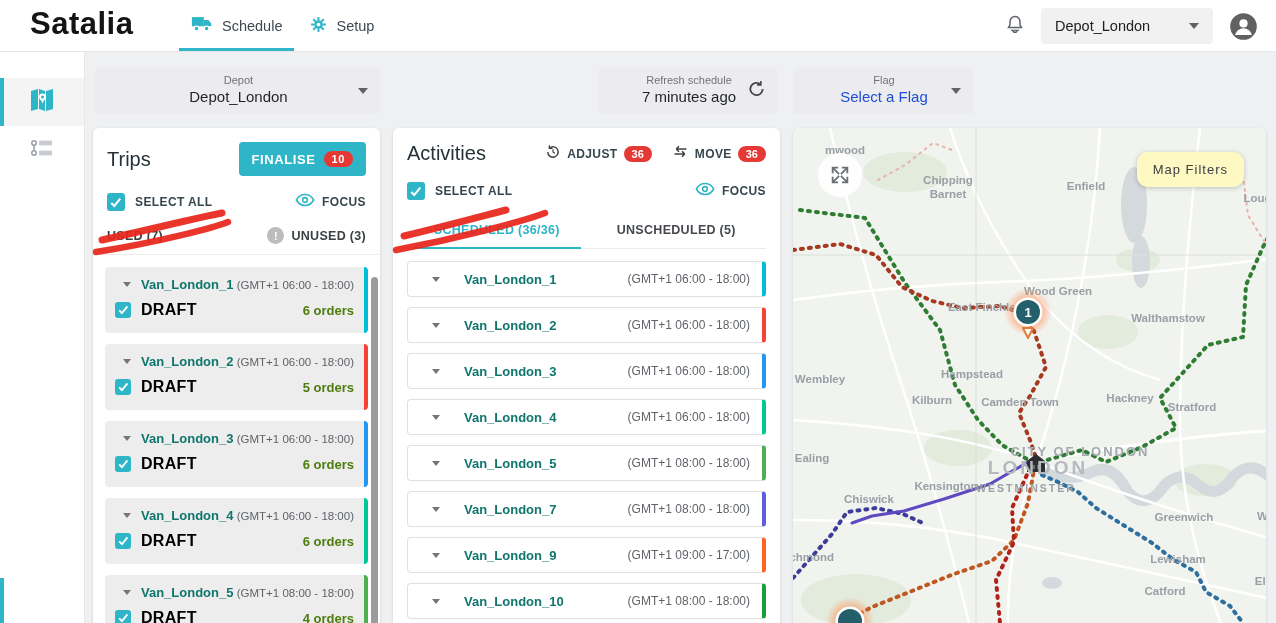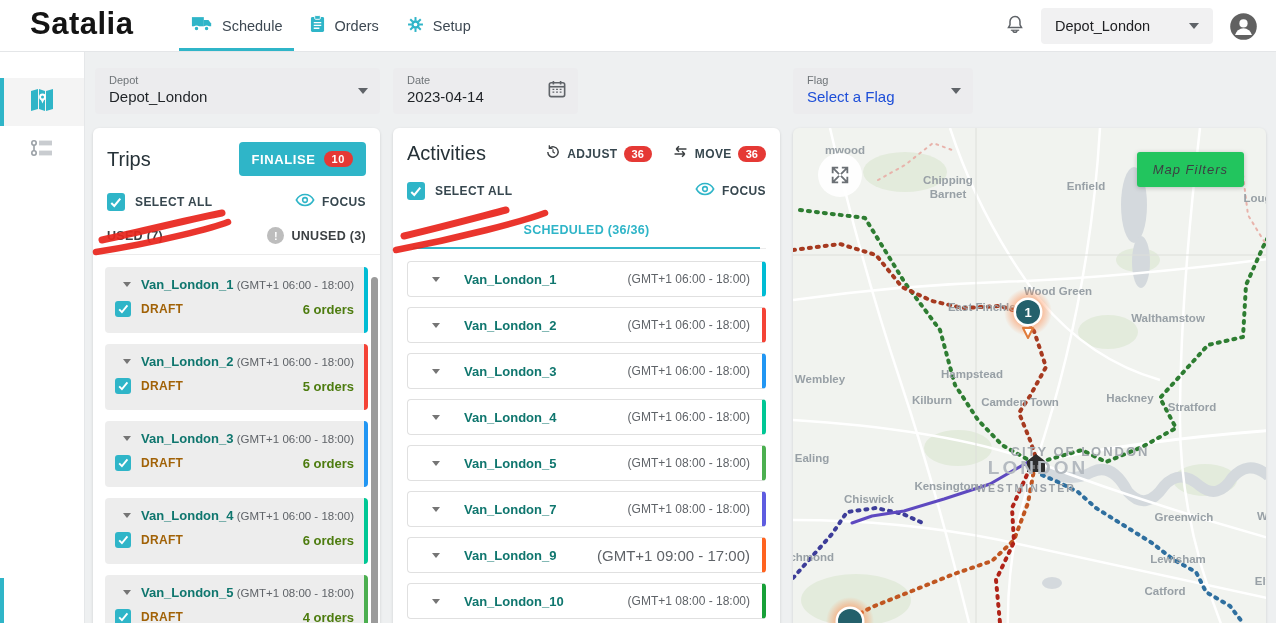"Orders" div.nav-tab { html: <div> <span> <svg> <rect></rect> <rect></rect> <path></path> </svg> </span> <span>Orders</span> </div> -> none }
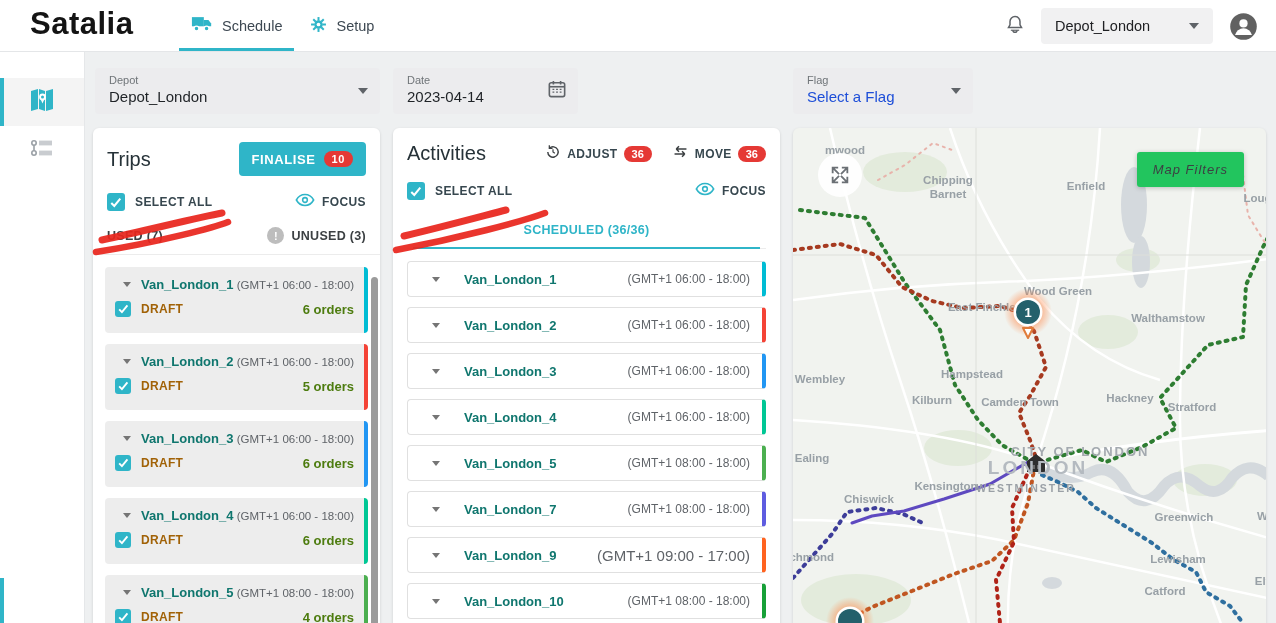"Depot" .field { text-align: none -> center }
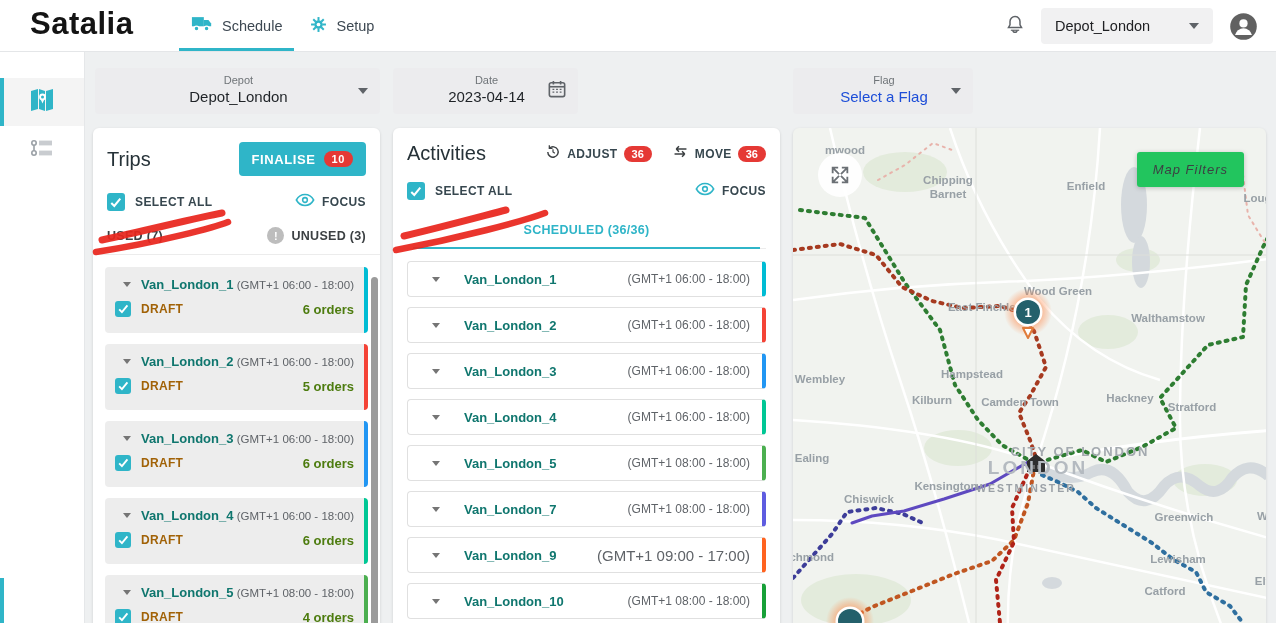"Date" div.field { html: <div> <div>Date</div> <div>2023-04-14</div> <span> <svg> <rect></rect> <path></path> <path></path> <path></path> </svg> </span> </div> -> none }
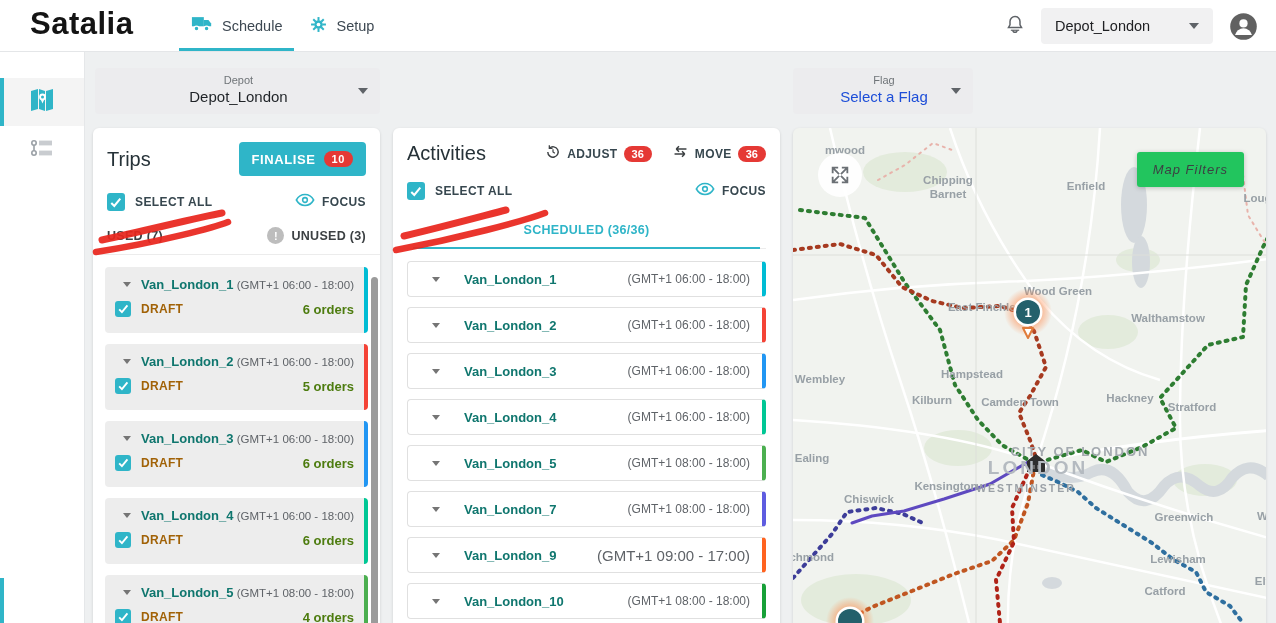"Refresh schedule" div.field { html: none -> <div> <div>Refresh schedule</div> <div>7 minutes ago</div> <span> <svg> <path></path> <path></path> </svg> </span> </div> }
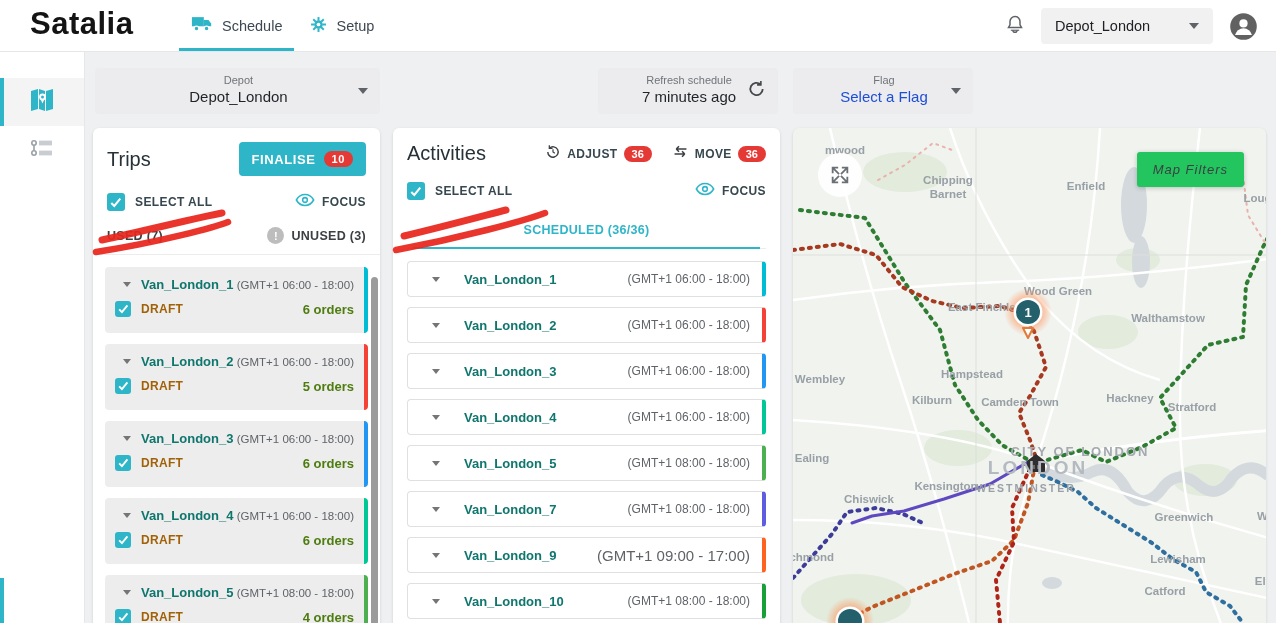"Map Filters" .map-filters-btn { background: #22c55e -> #fef9c3; border-radius: 3px -> 11px; font-style: italic -> none }
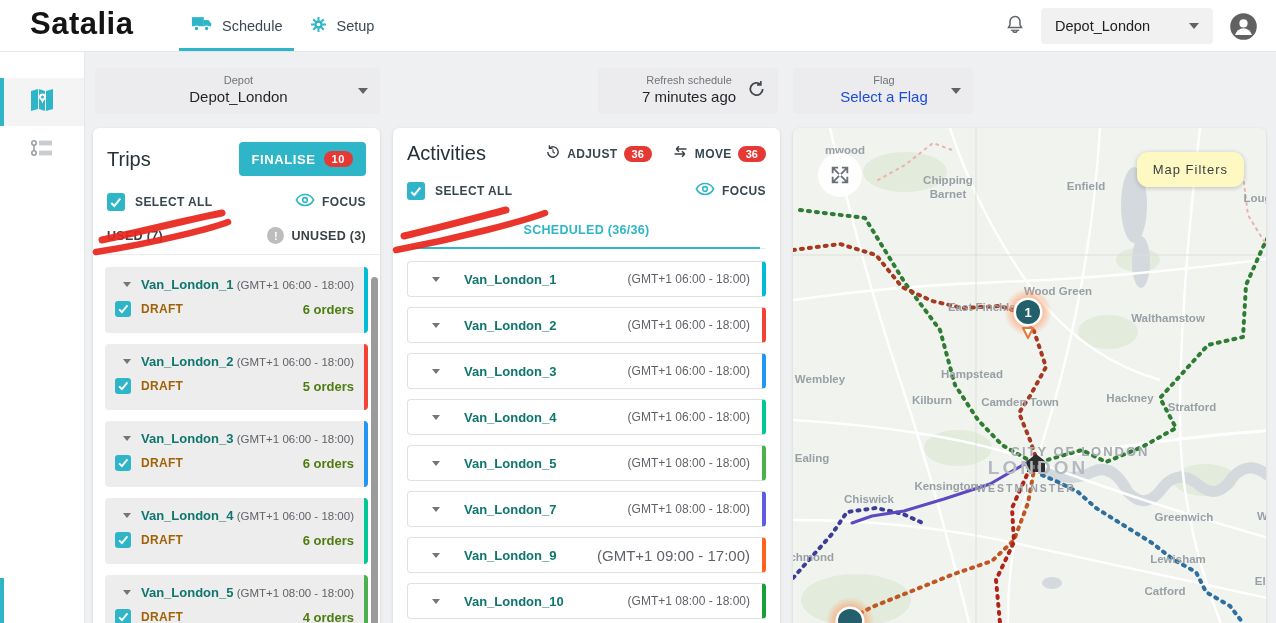"UNSCHEDULED (5)" div.act-tab { html: none -> <div>UNSCHEDULED (5)</div> }
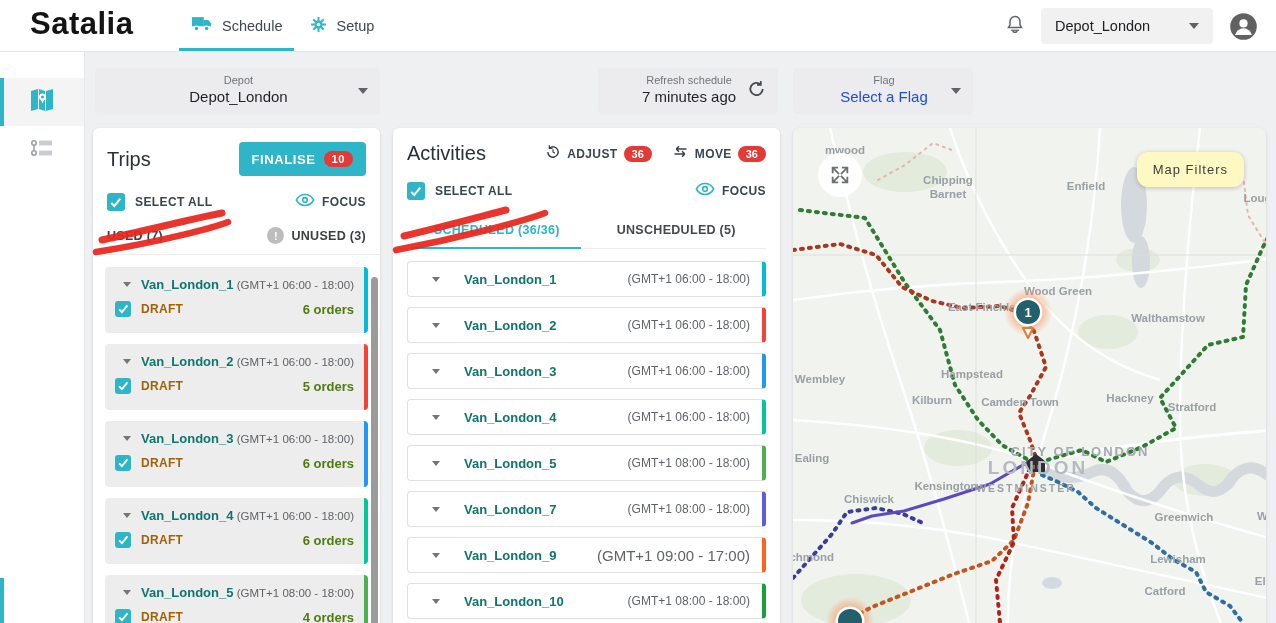"DRAFT" .tc-status { color: #a16207 -> #000000; font-size: 12px -> 16px }
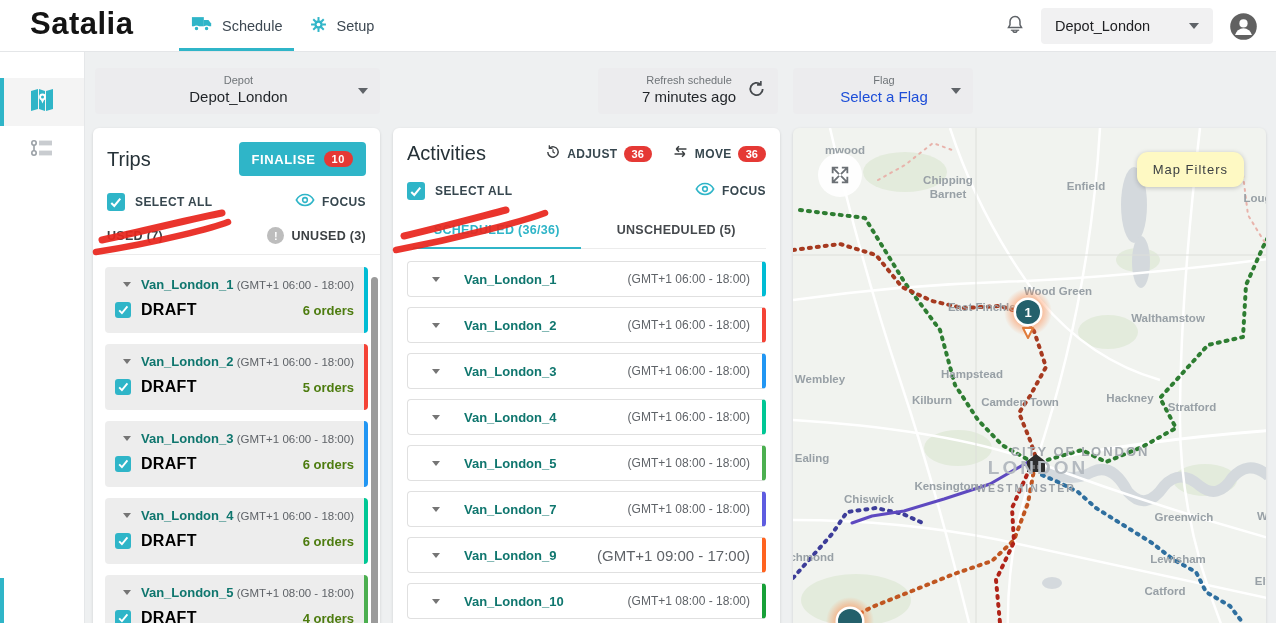"(GMT+1 09:00 - 17:00)" span.tc-time { font-size: 15px -> 12px }
